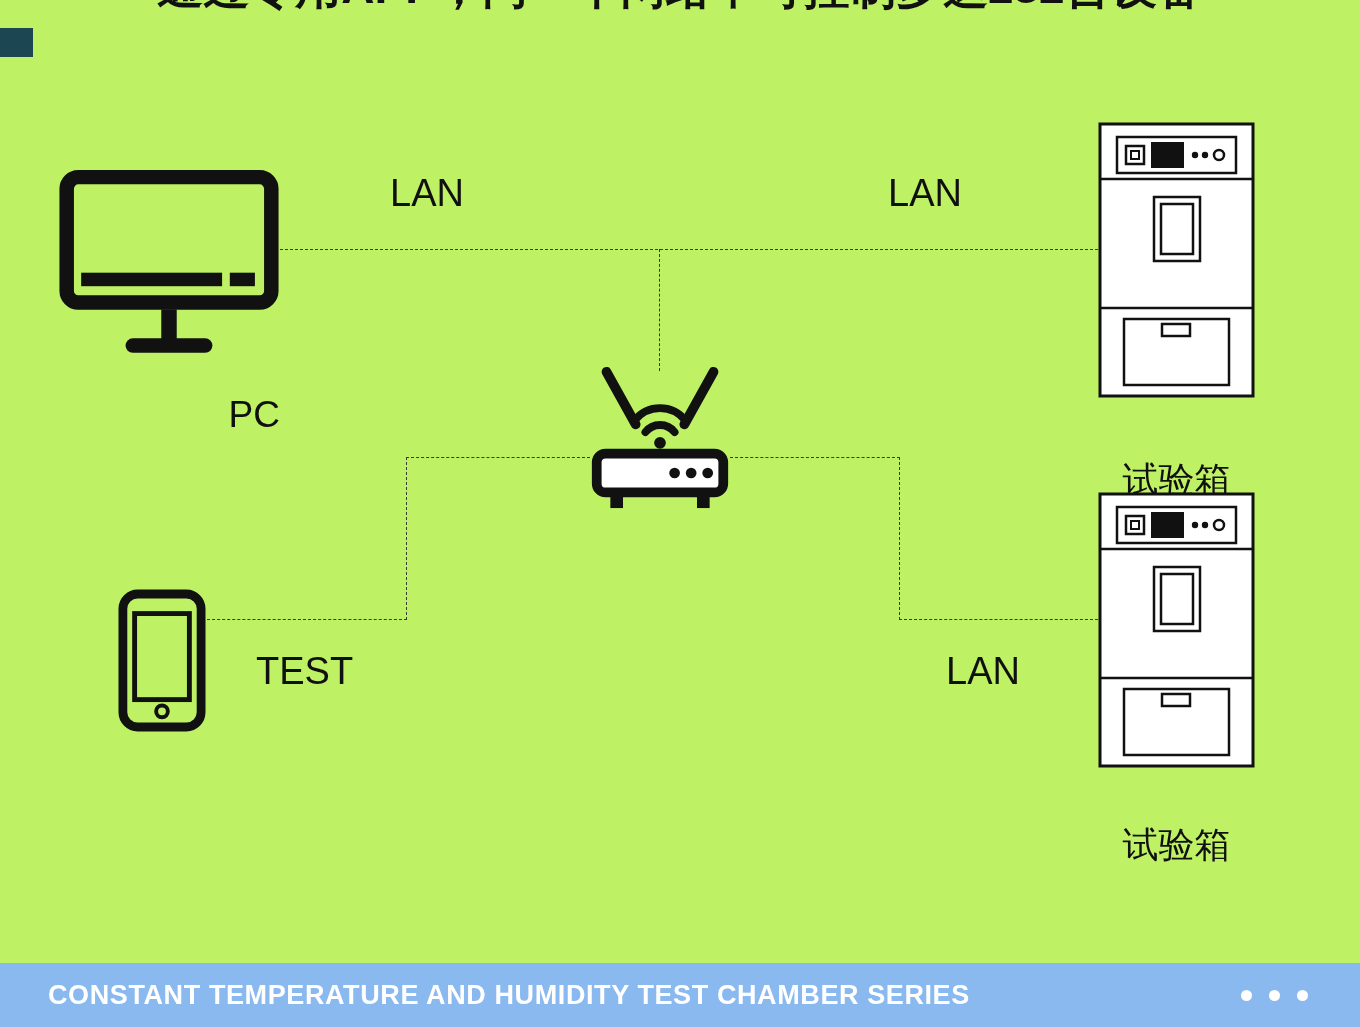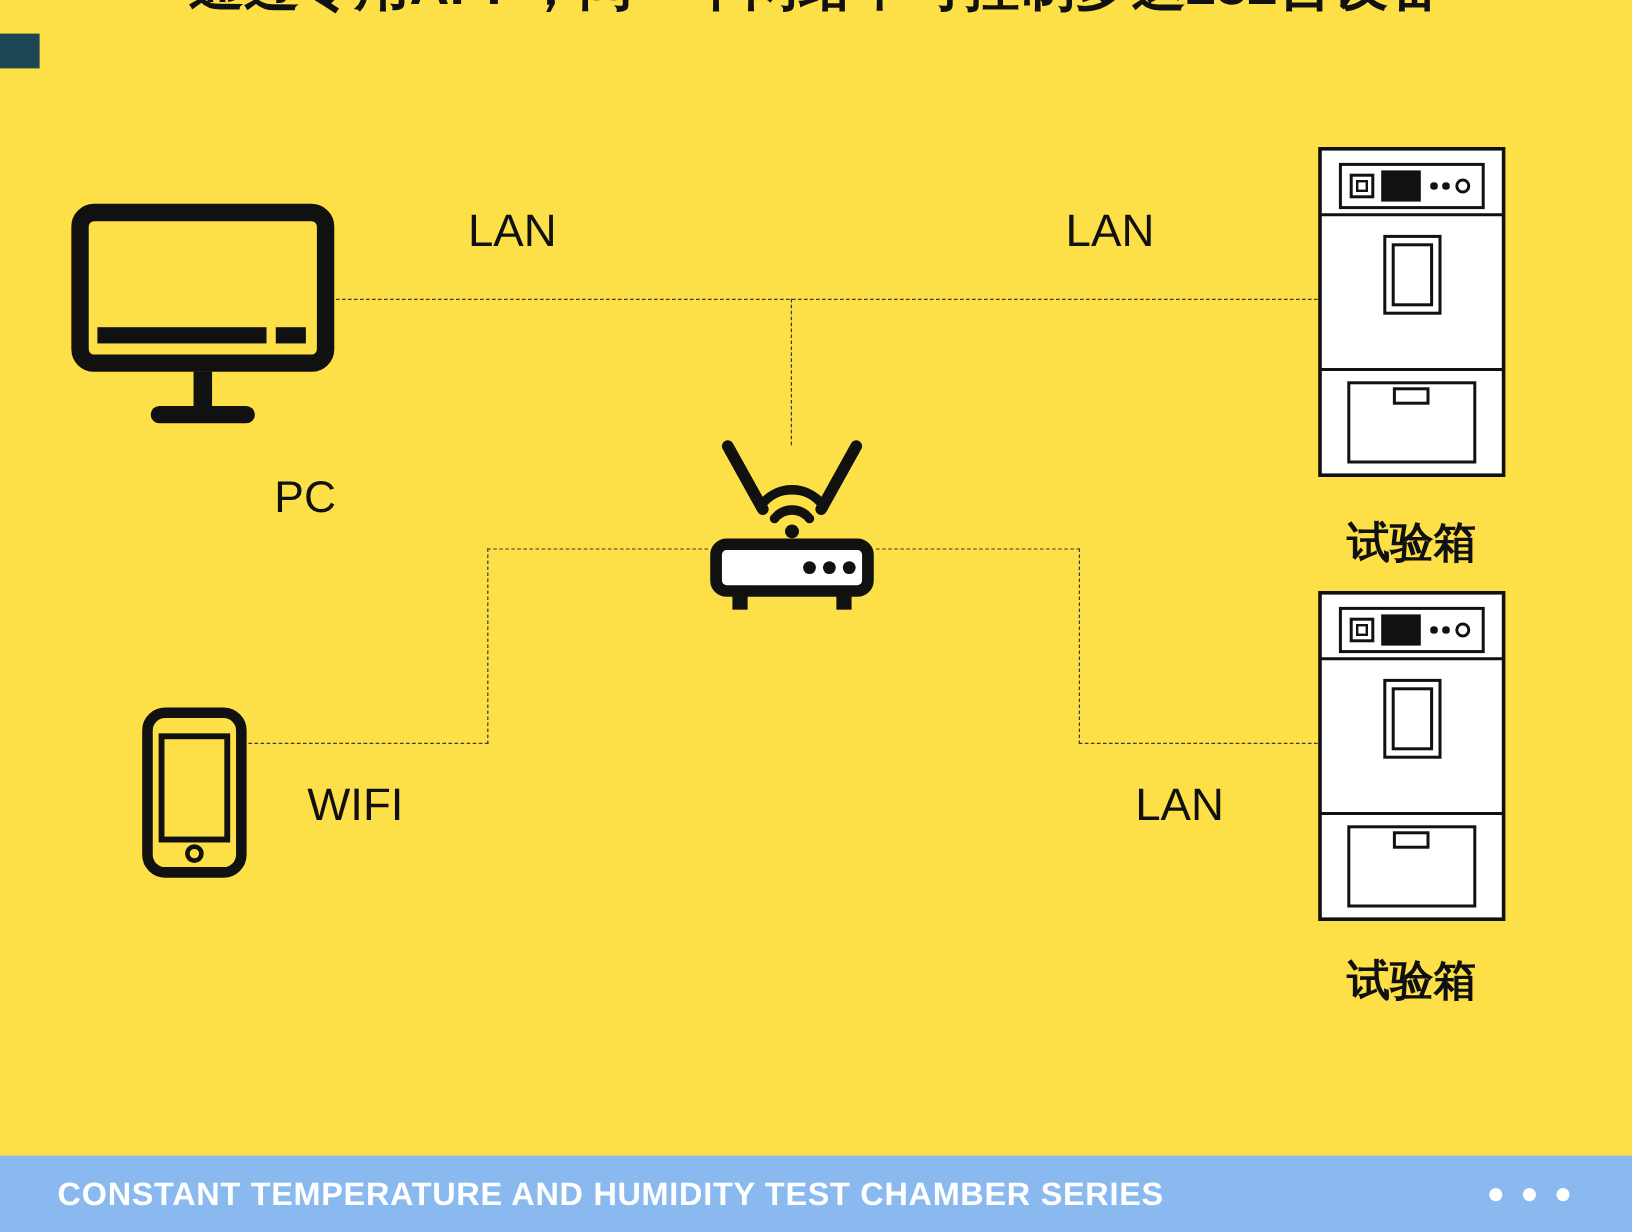"LAN" .page { background: #fde047 -> #bef264 }
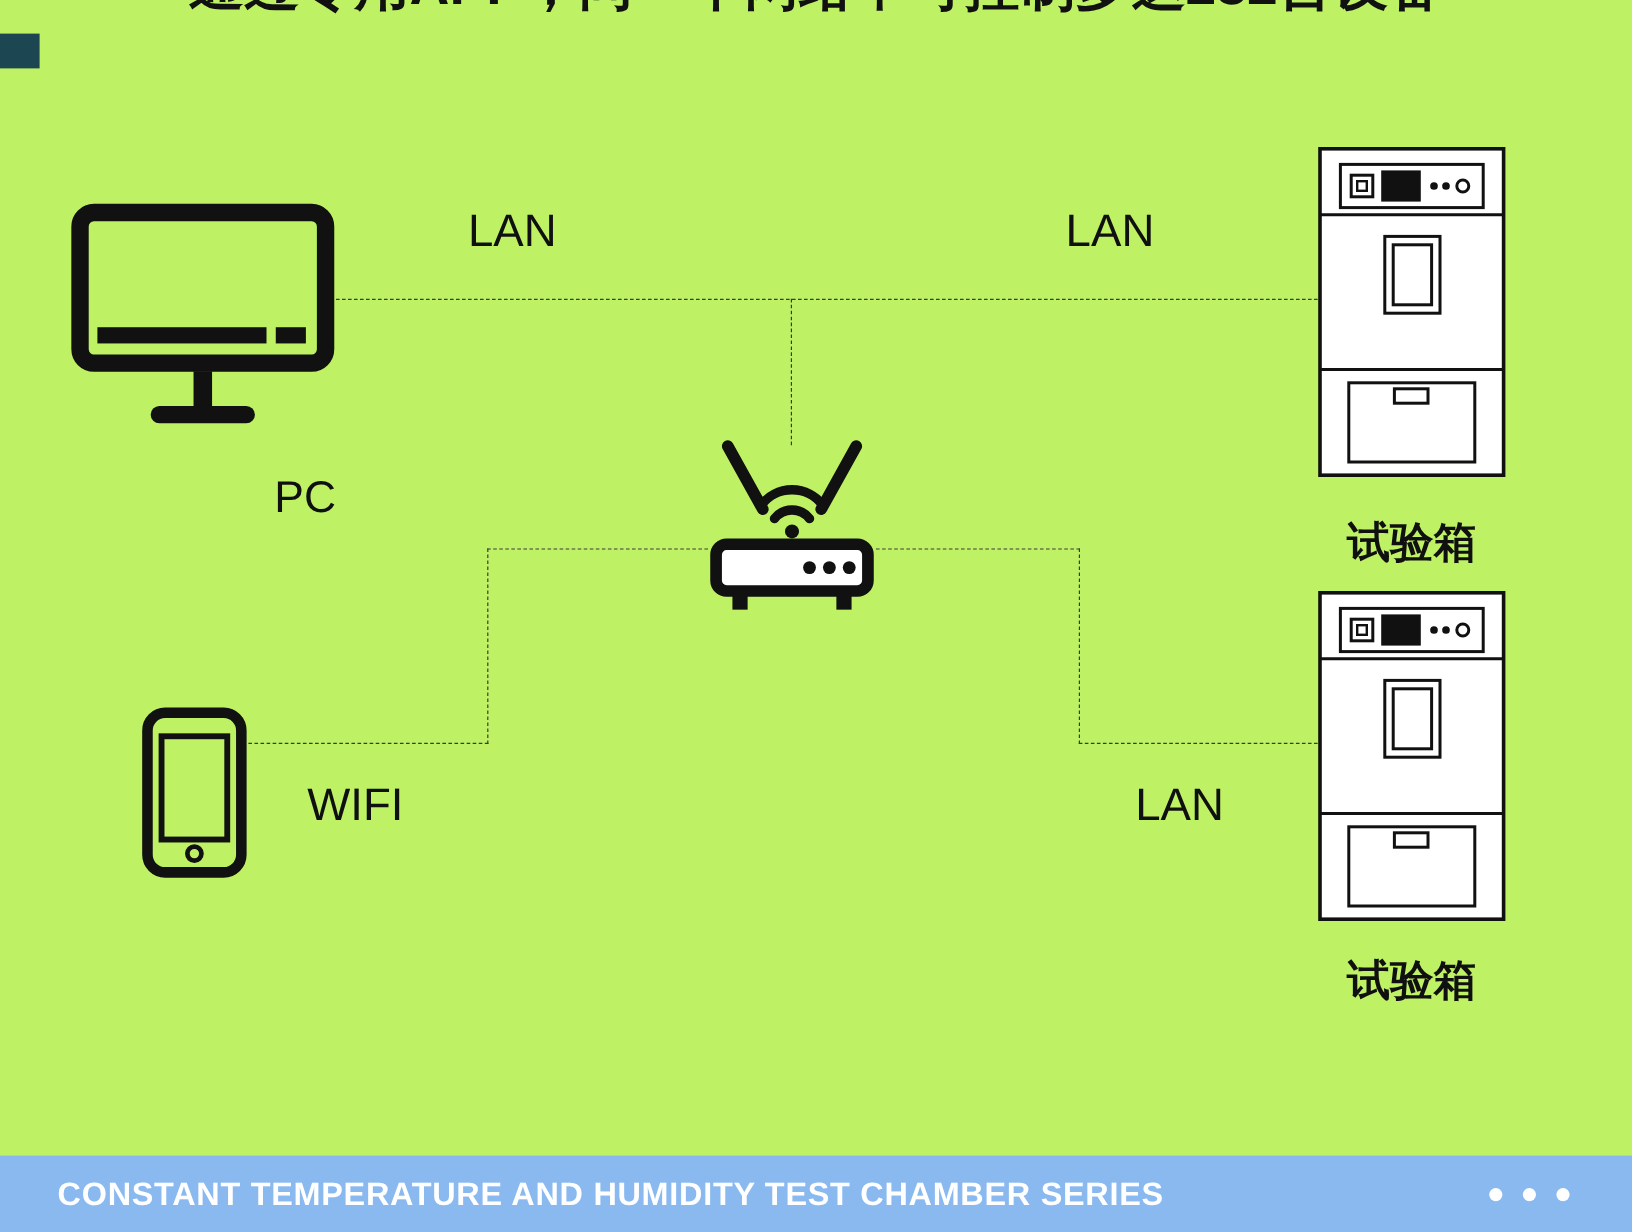"试验箱" .cjk-label { font-weight: 700 -> 400; margin-top: none -> 28px }
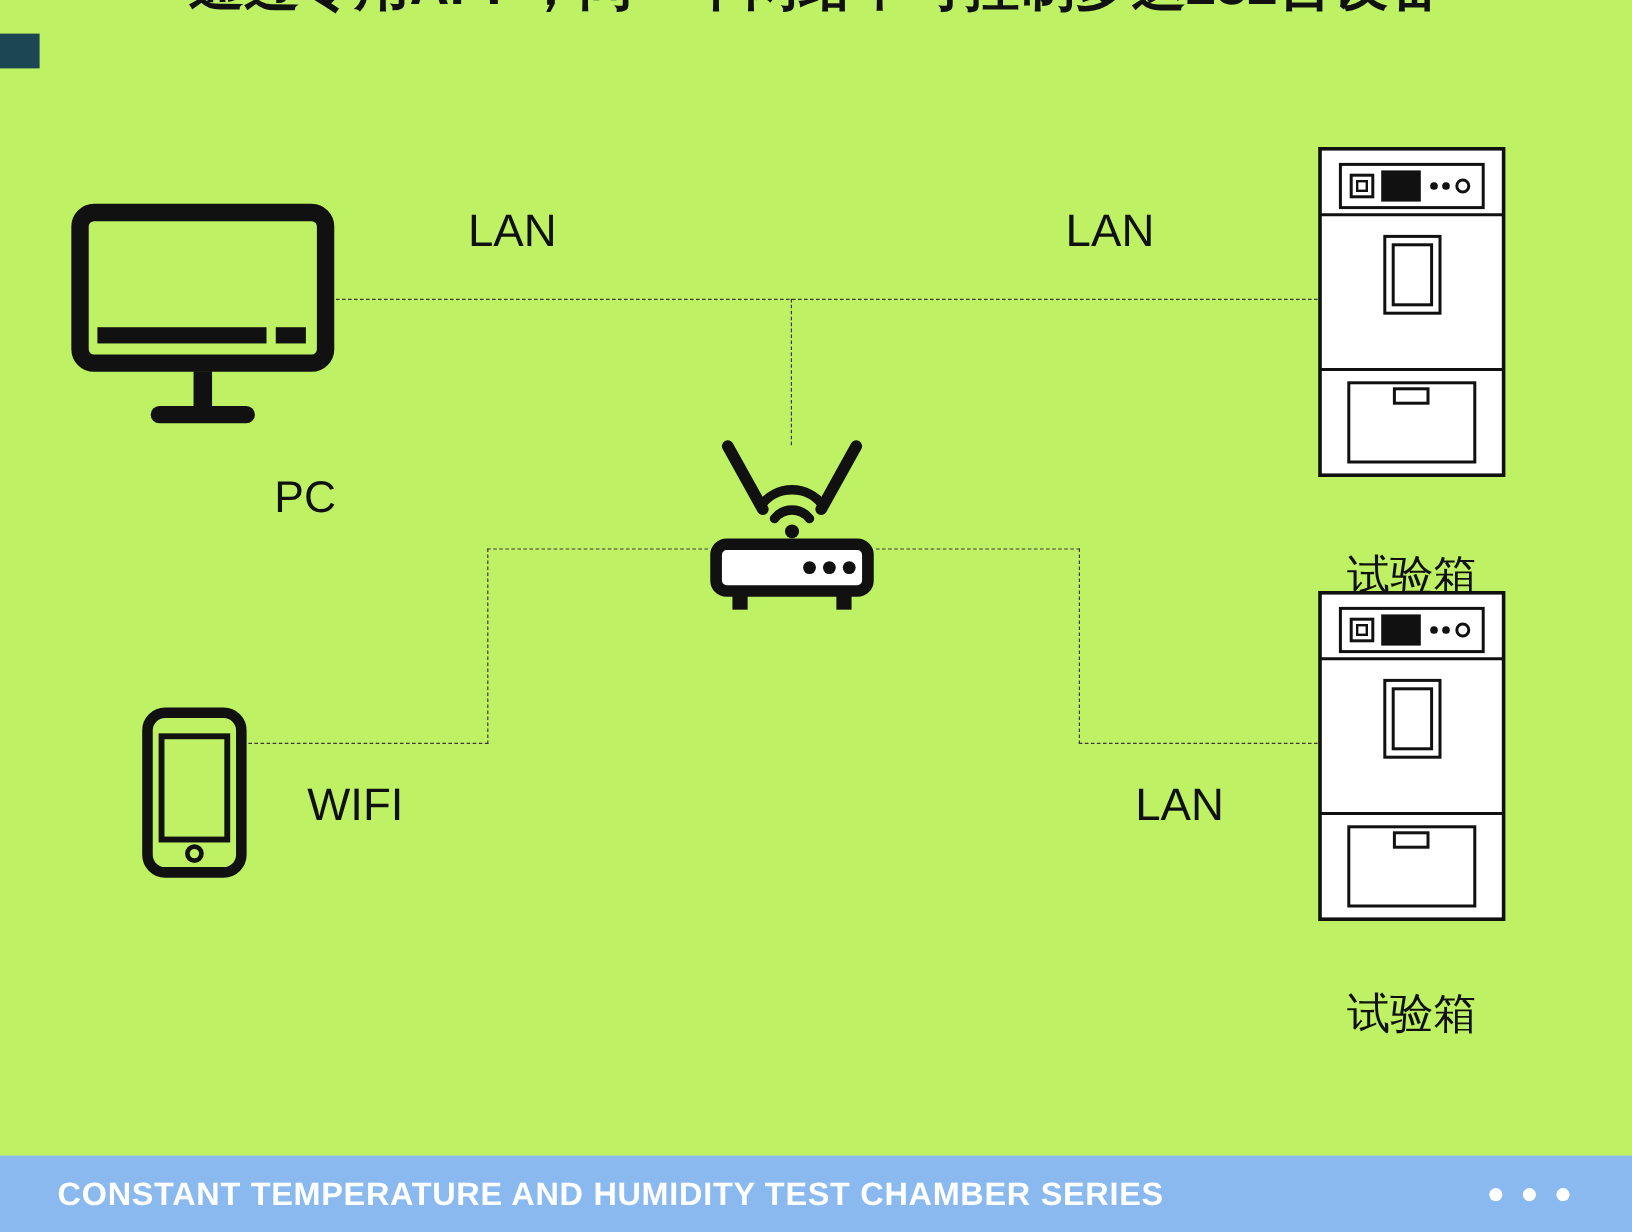"WIFI" div.abs { text: WIFI -> TEST }
